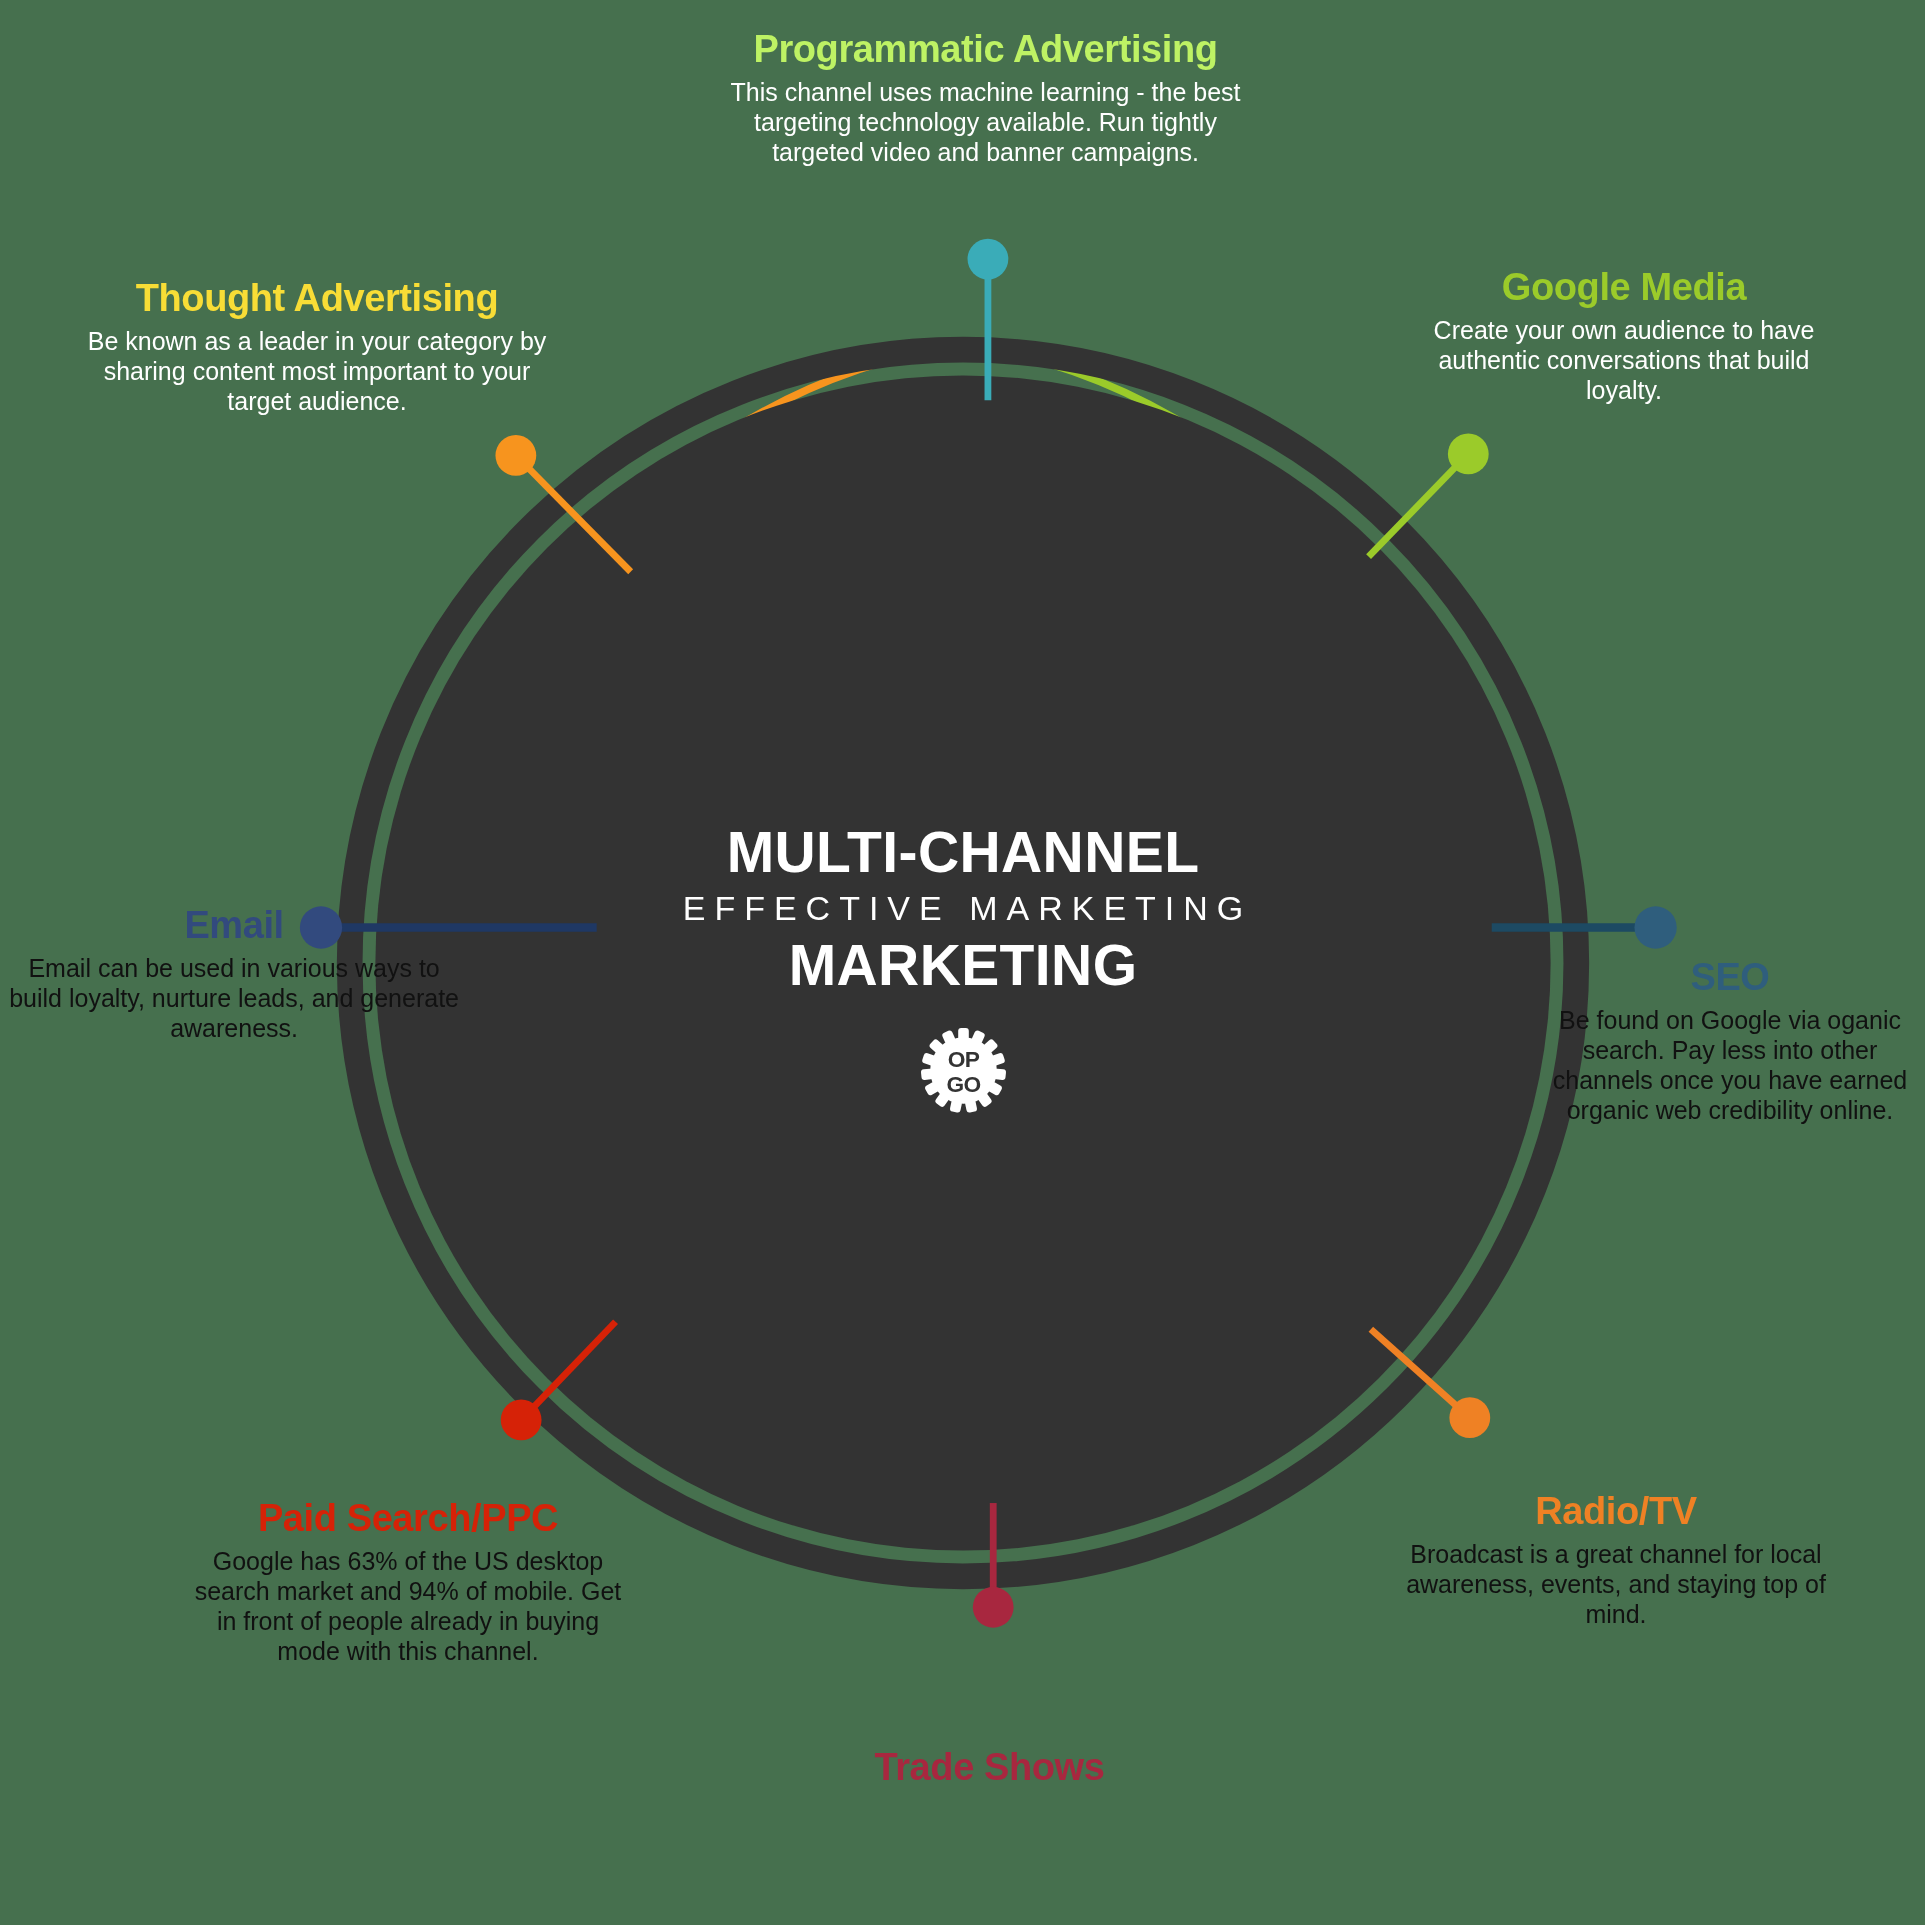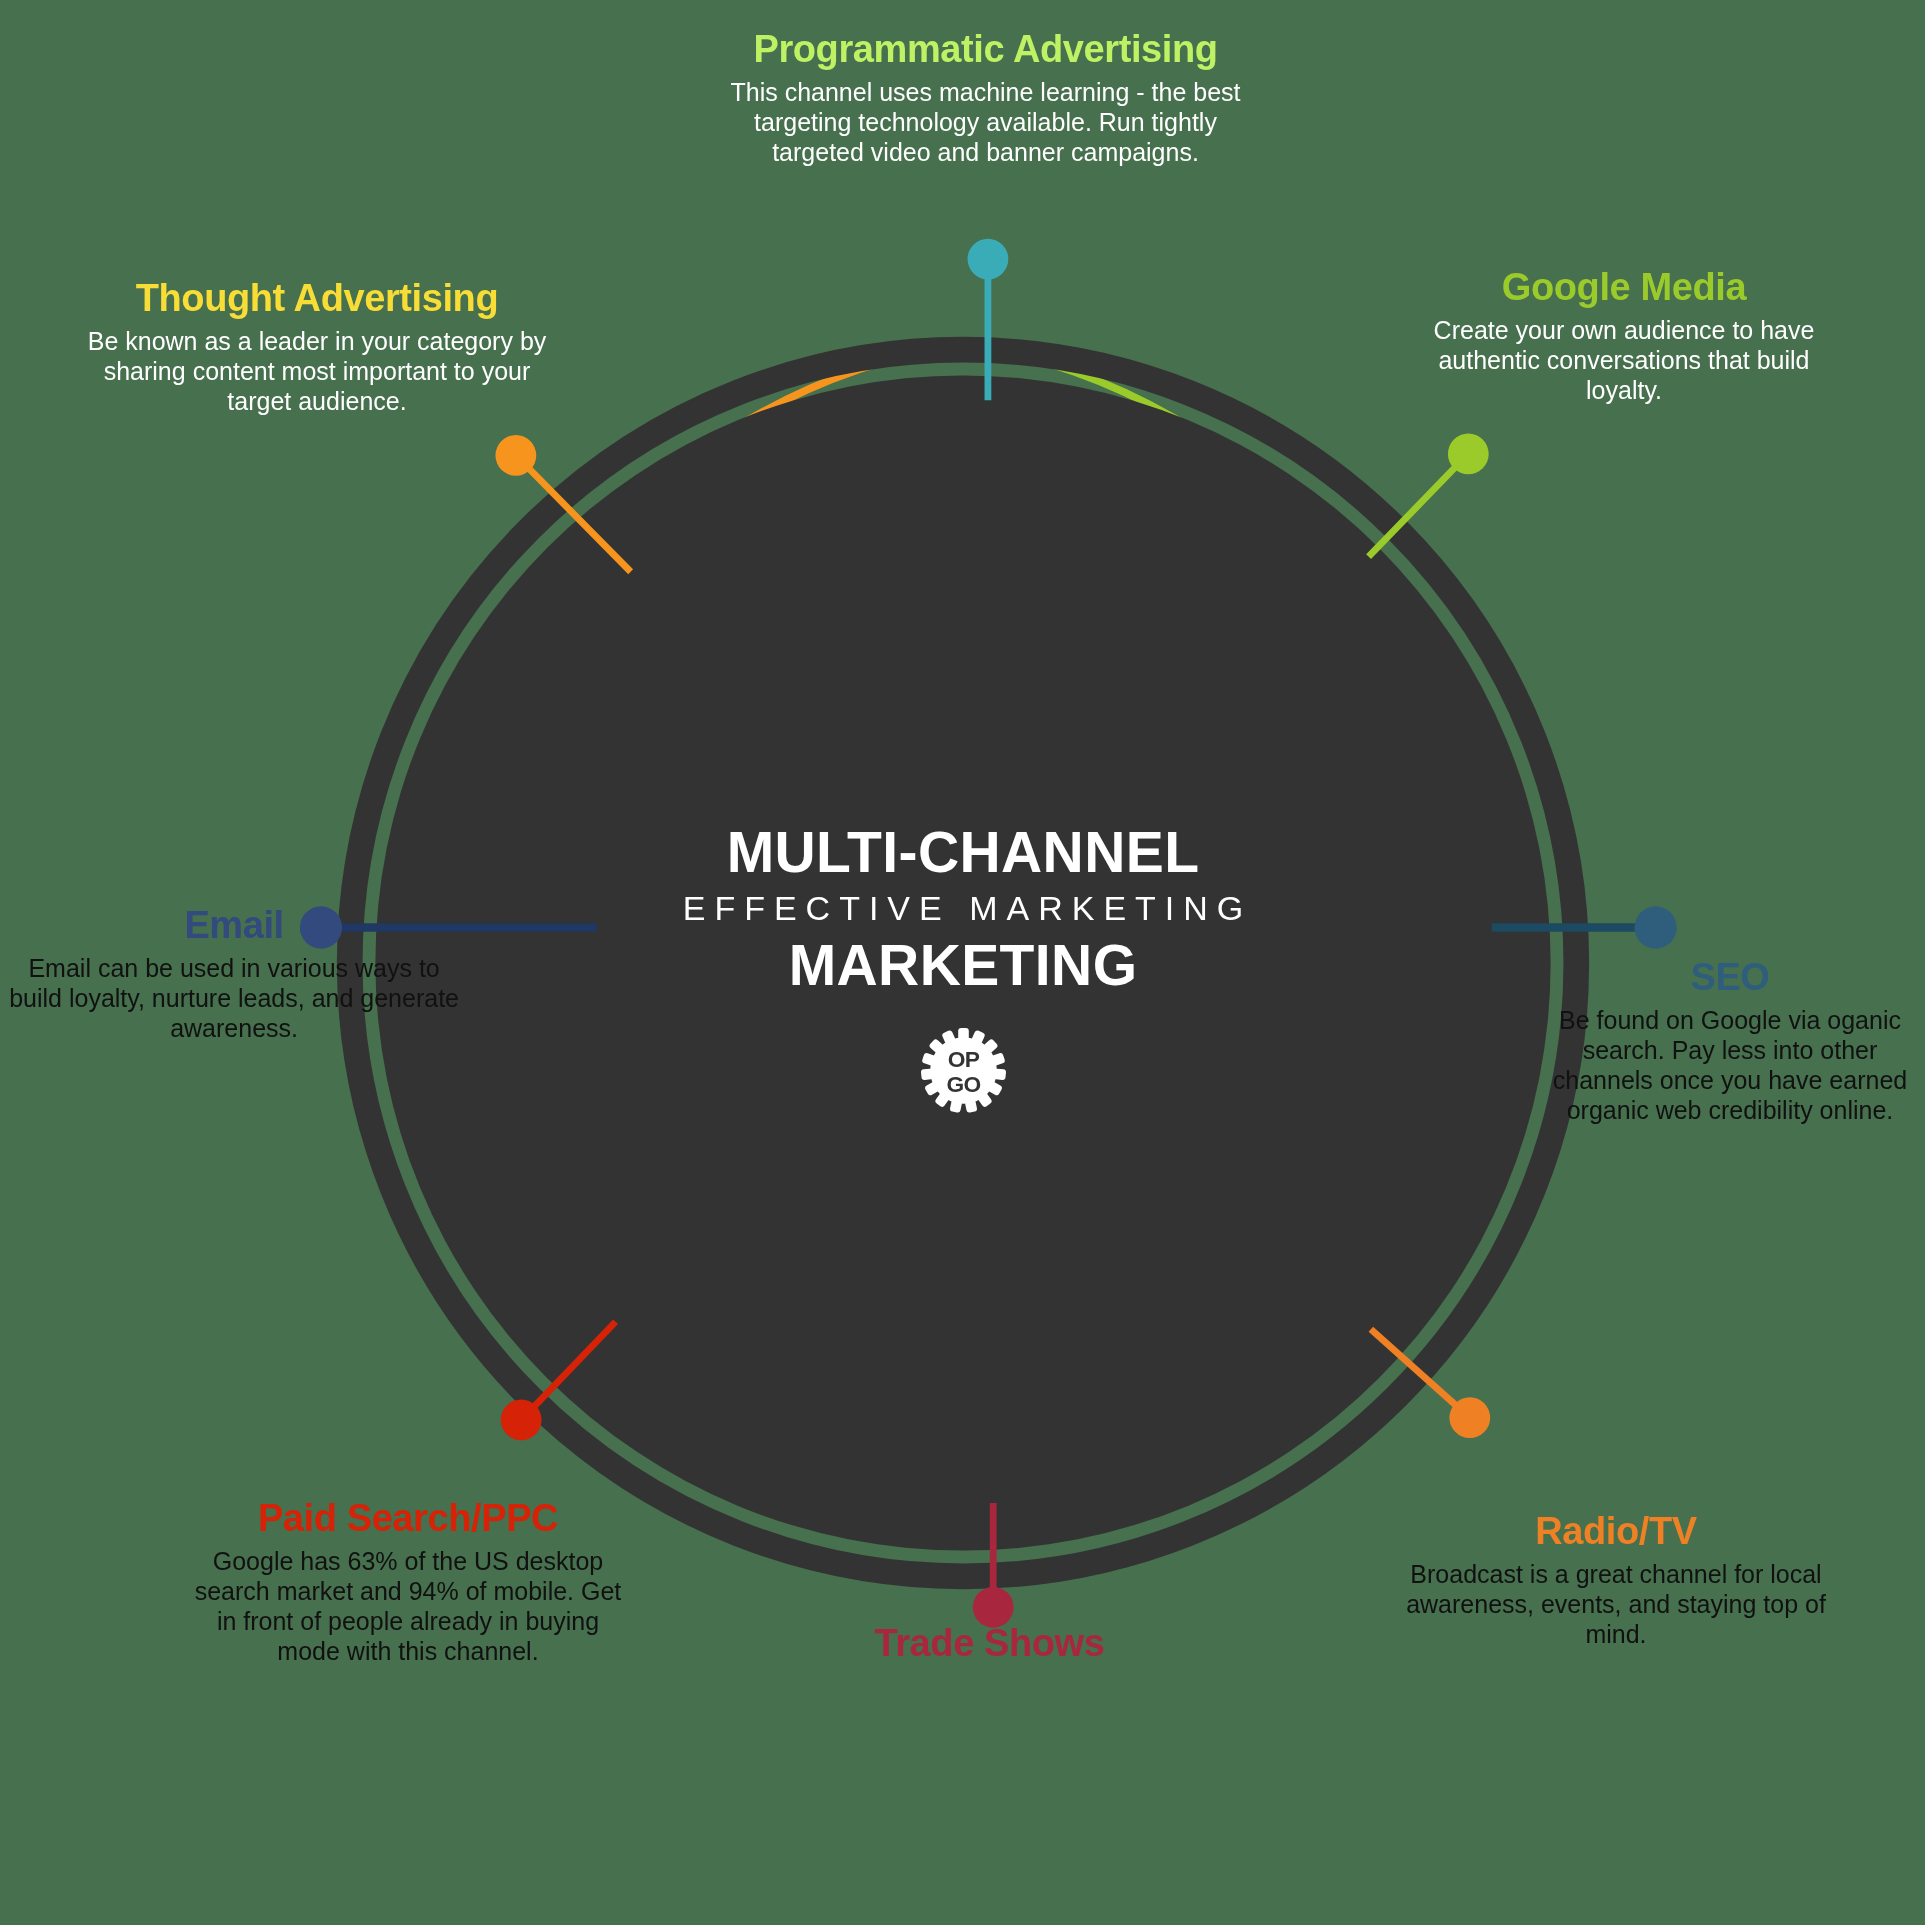"Radio/TV" #blk-radiotv .ttl { margin-top: 20px -> none }
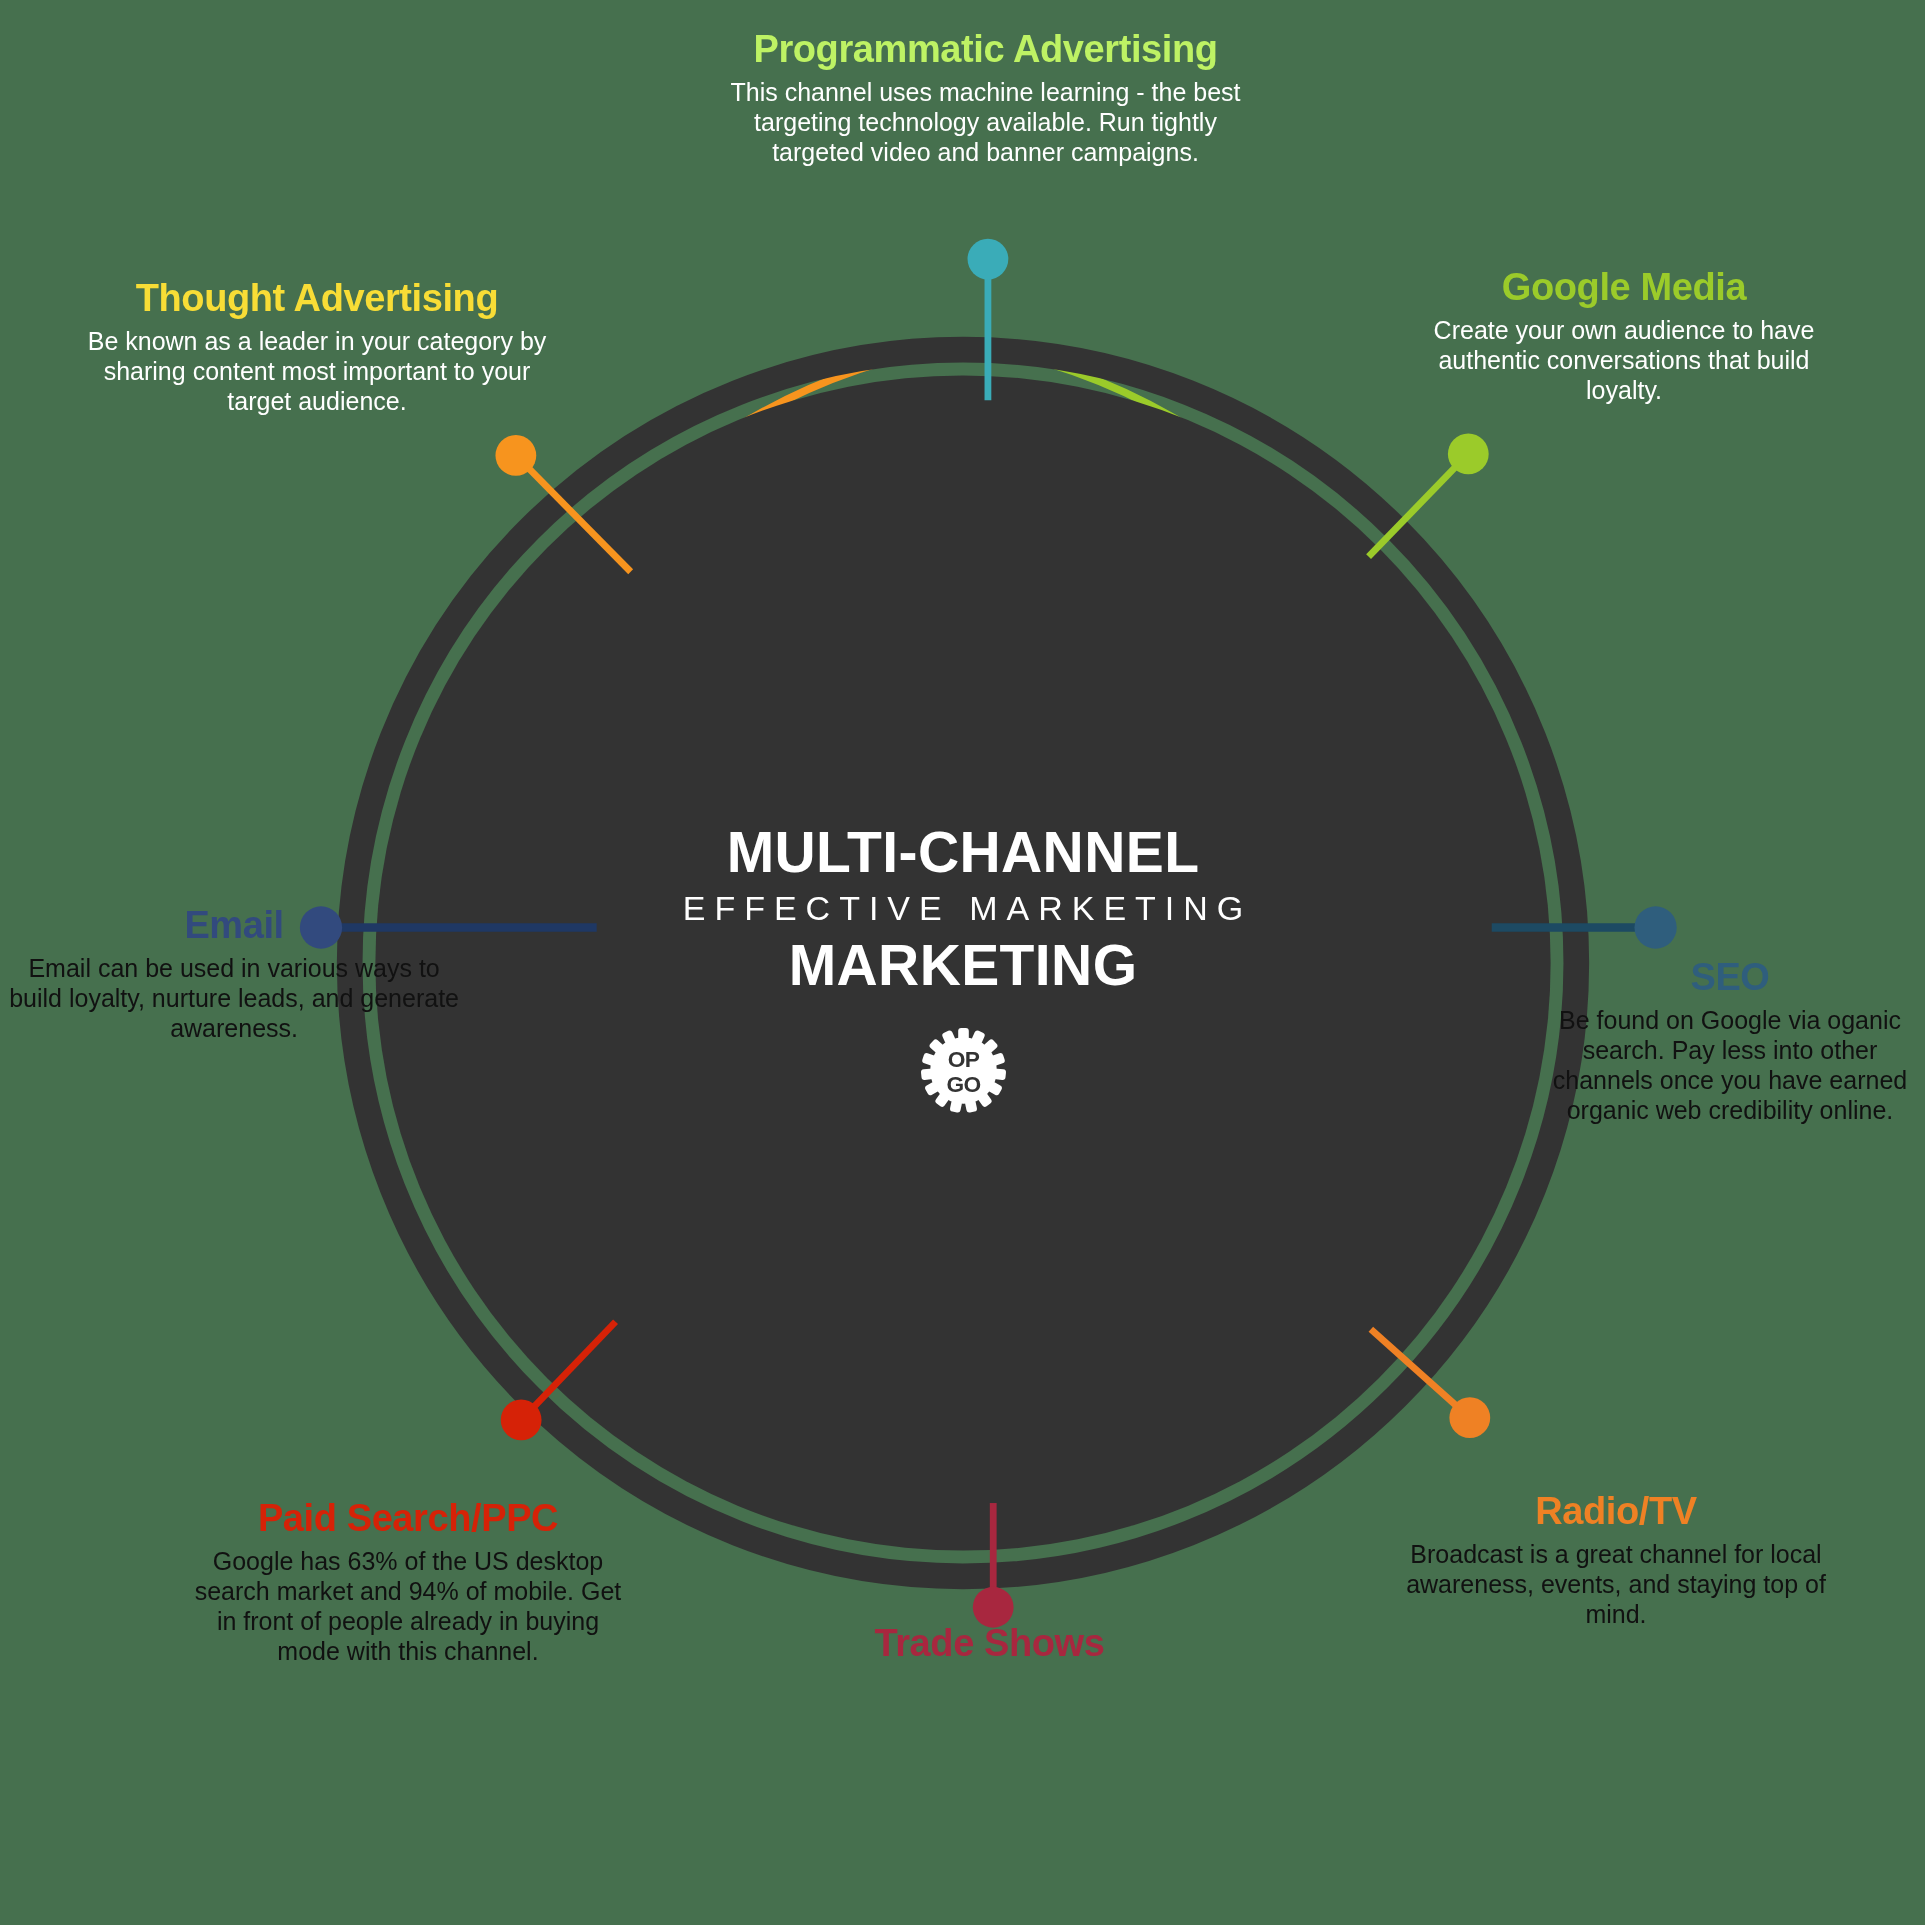"Trade Shows" #blk-tradeshows { top: 1624px -> 1748px }
